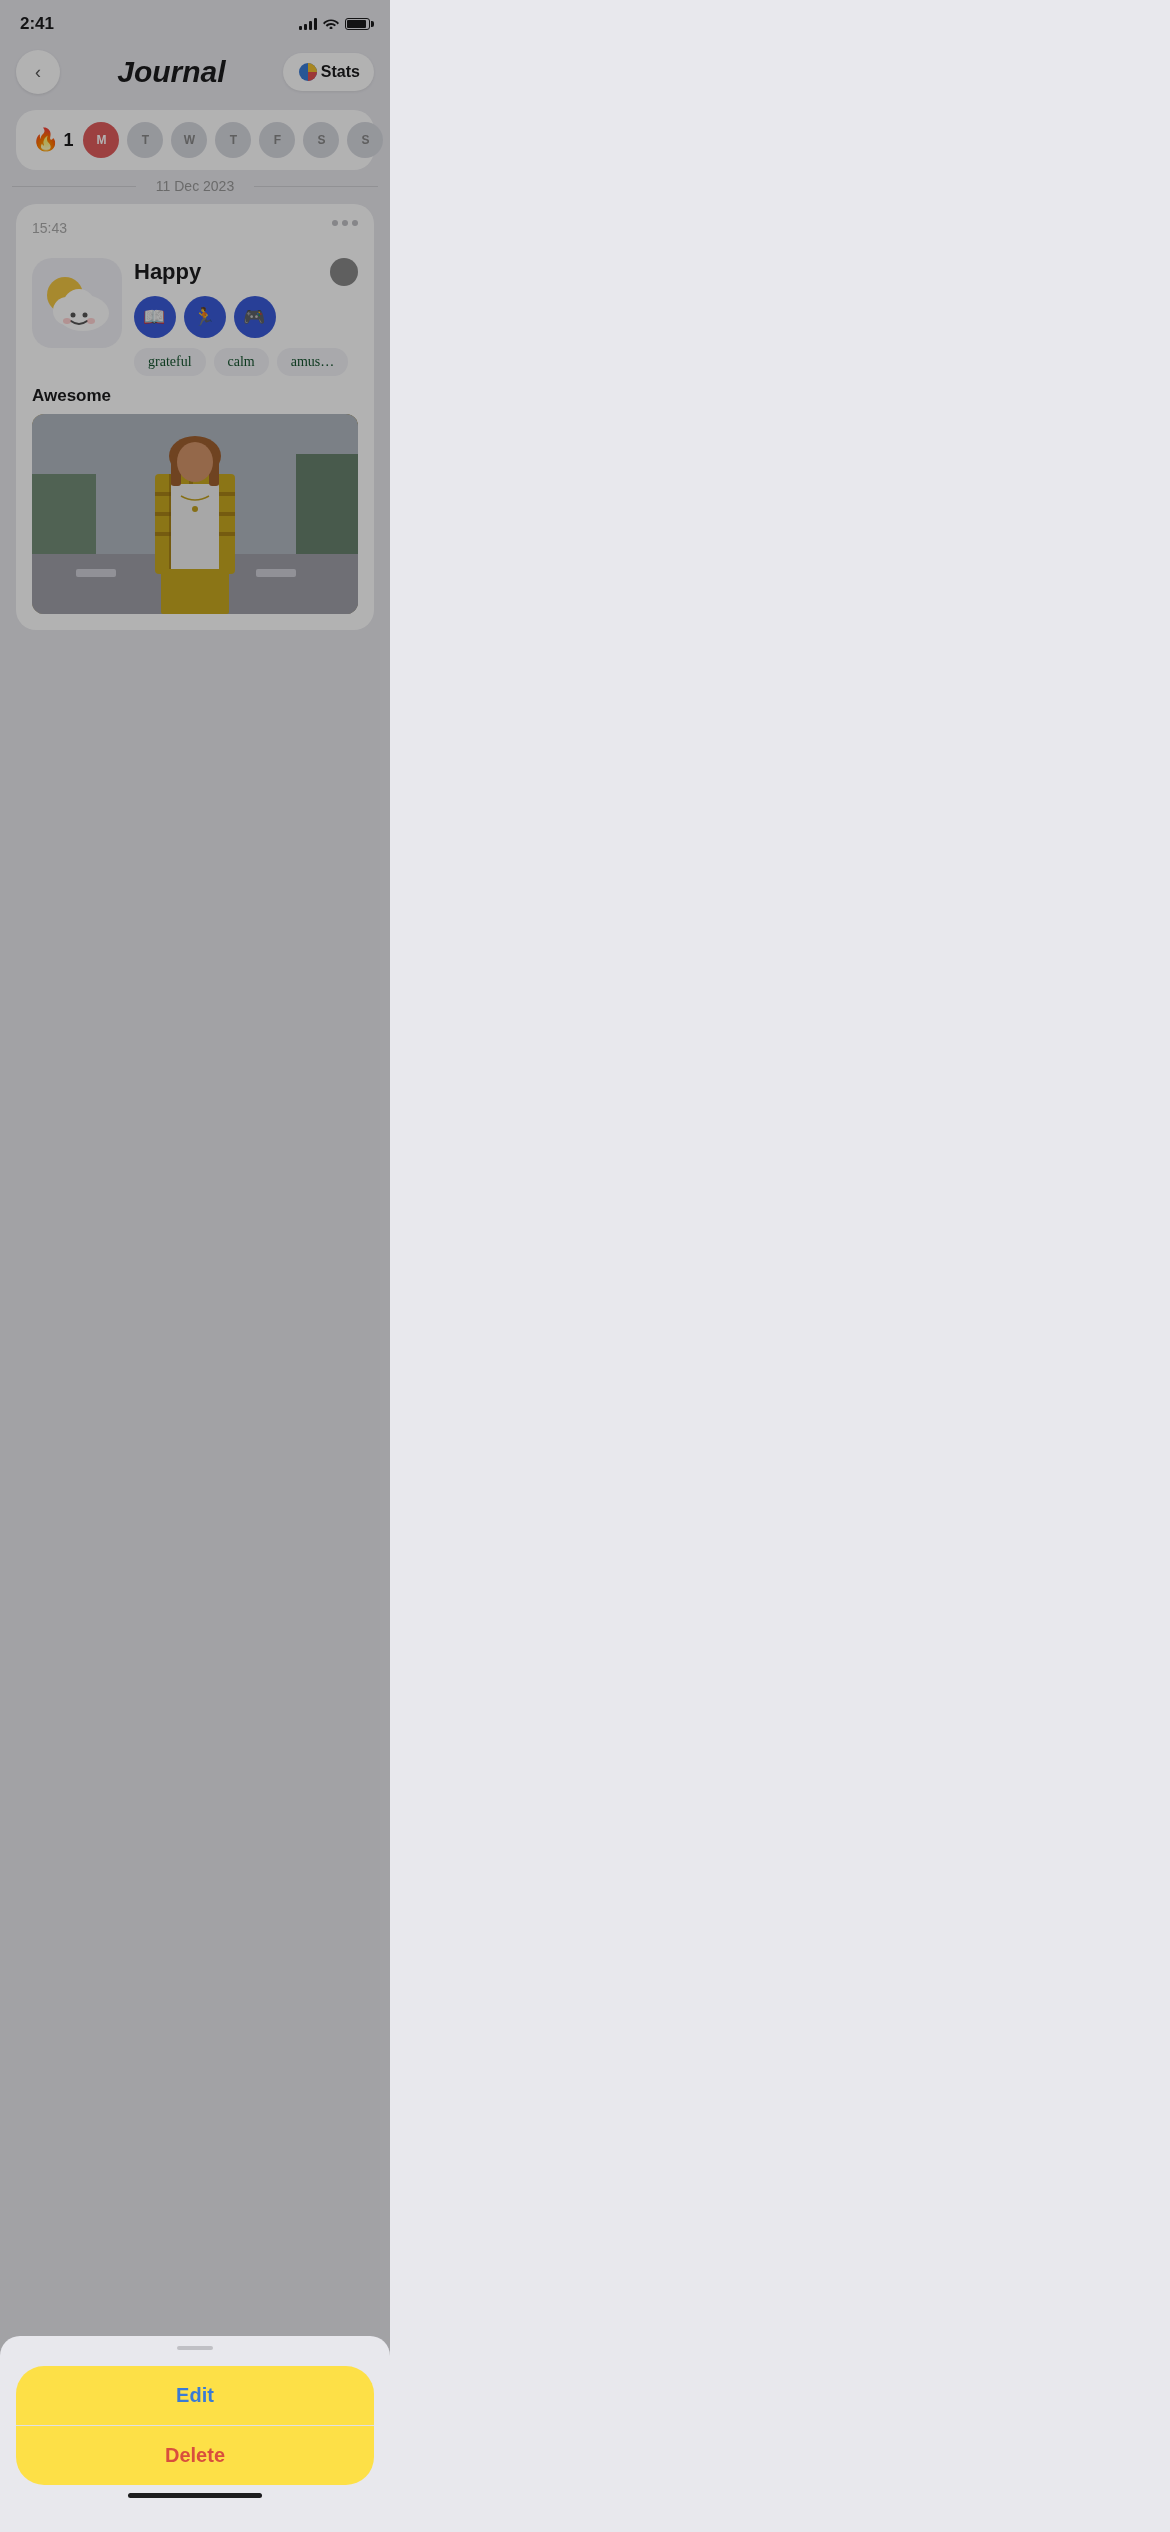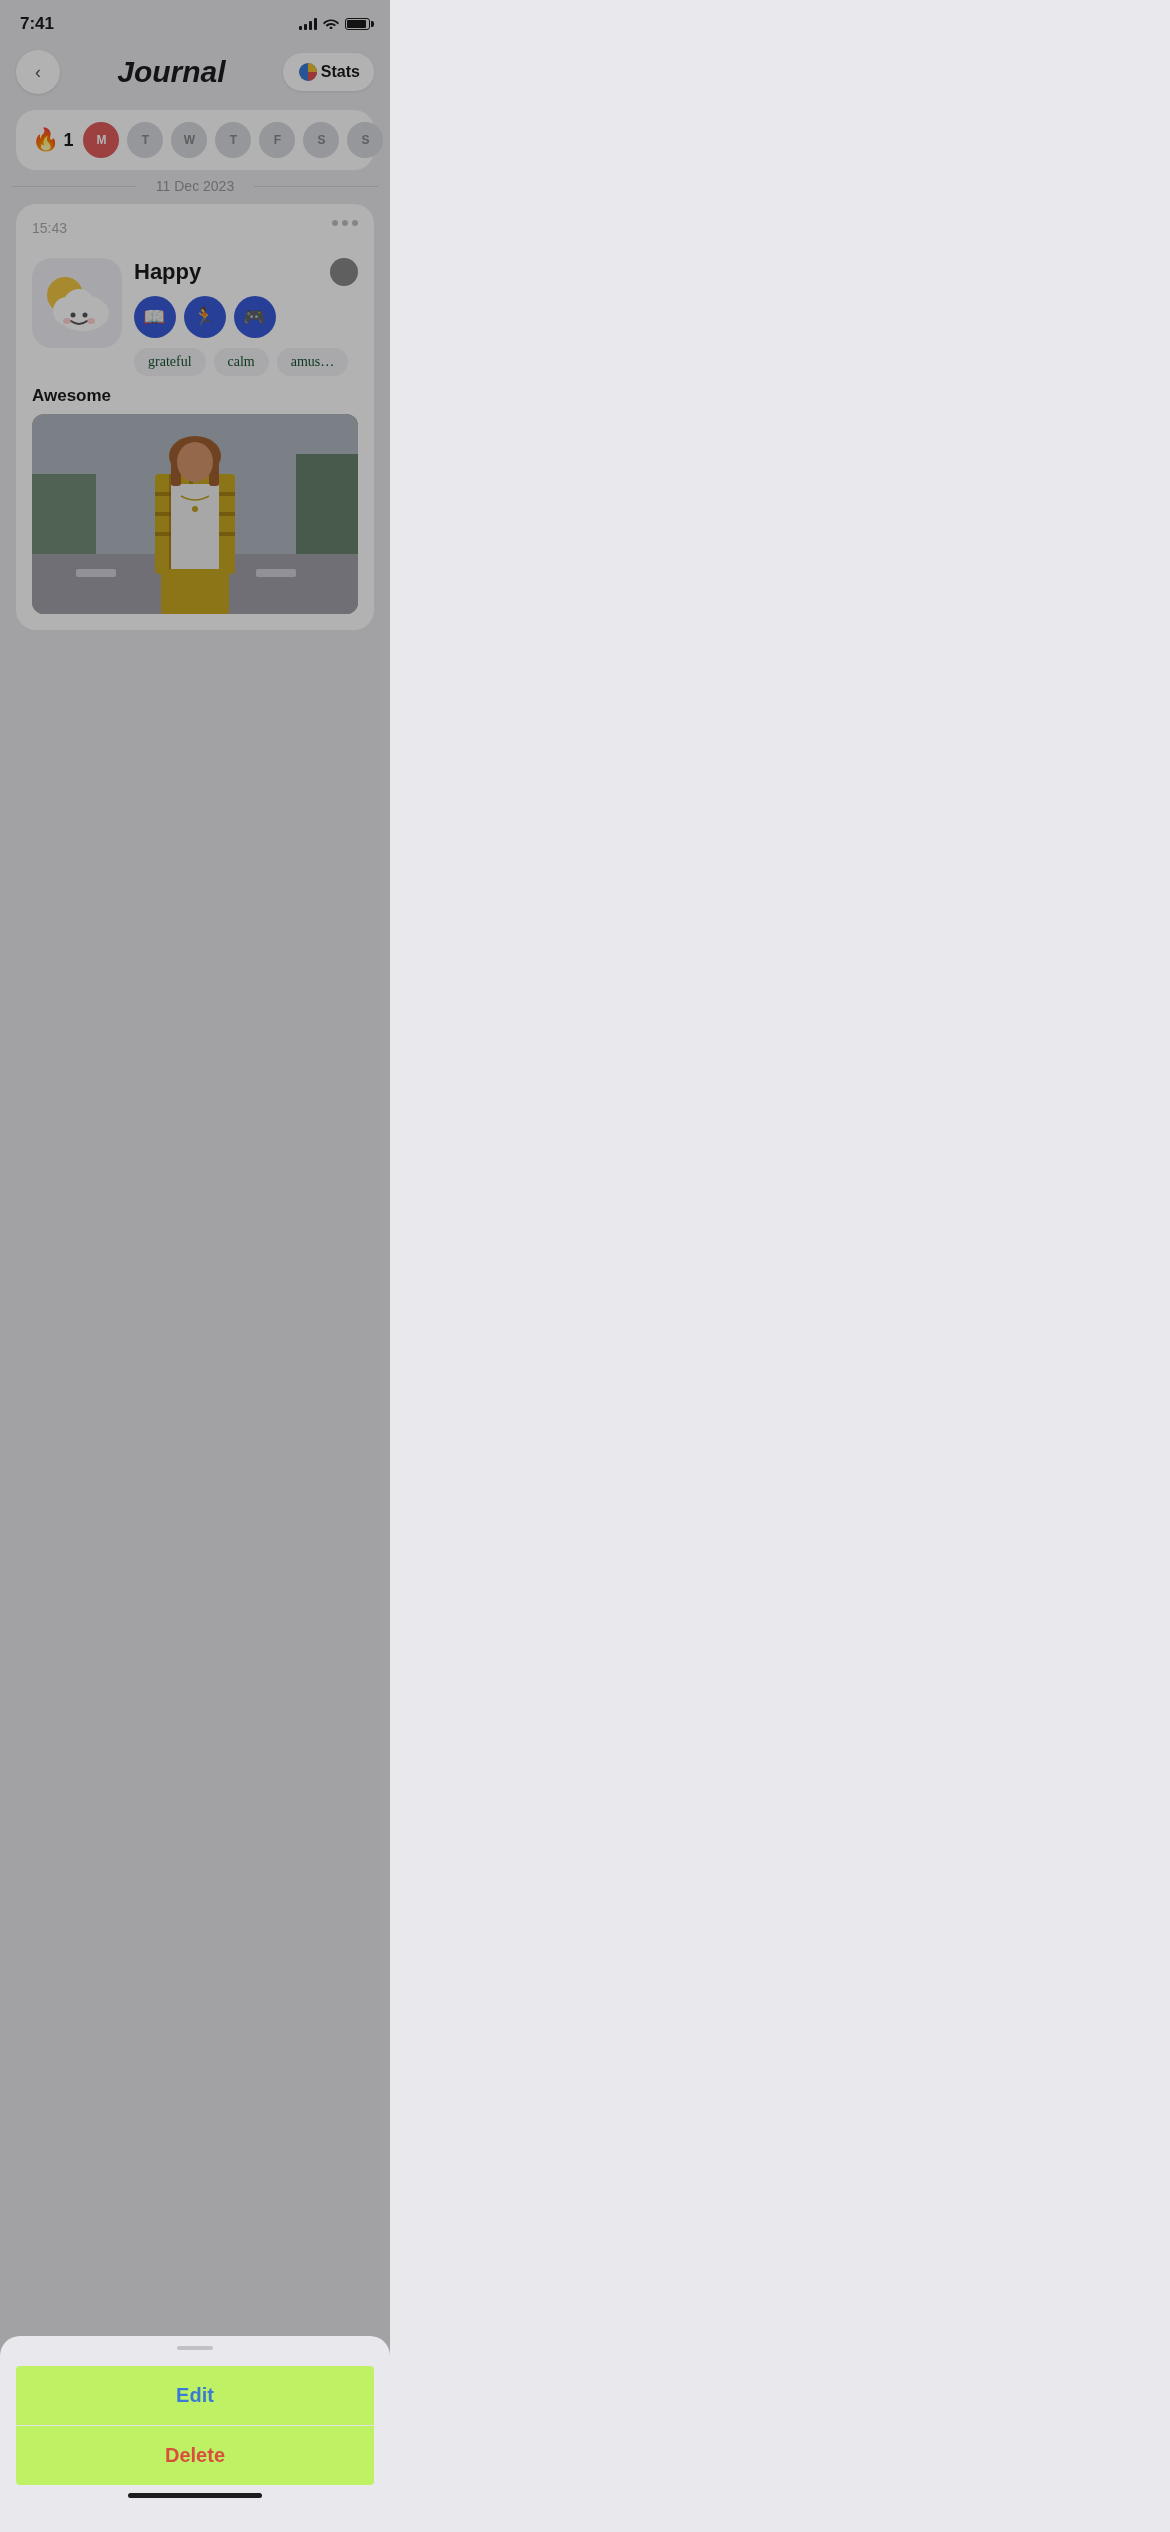"7:41" span.status-time { text: 7:41 -> 2:41 }
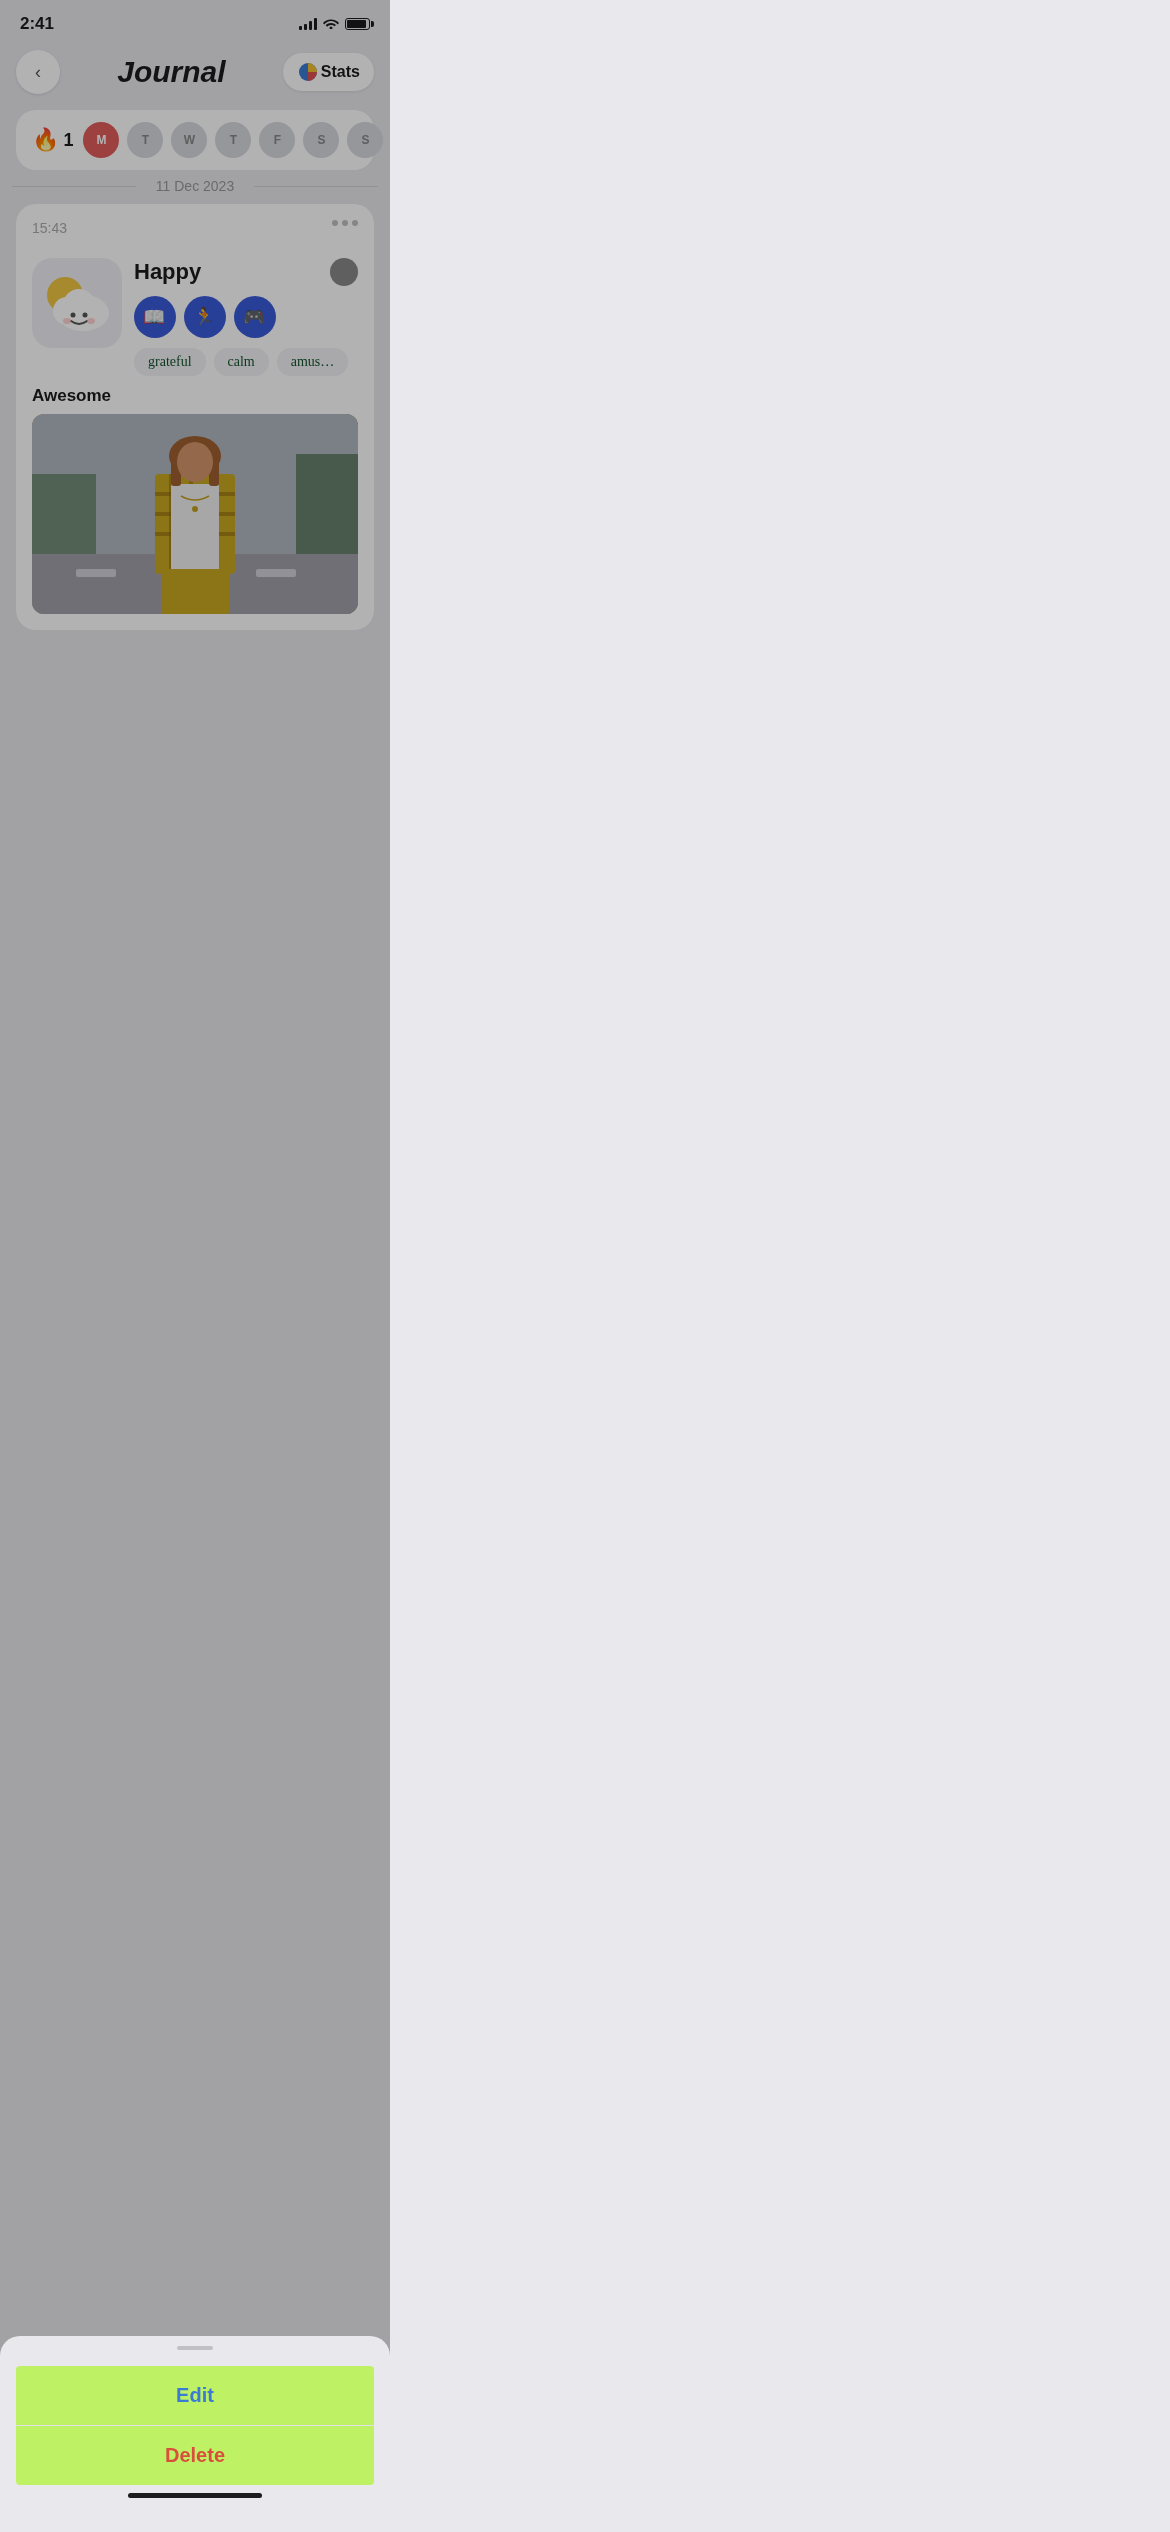"Edit" .sheet-action-group { background: #bef264 -> #fde047; border-radius: 4px -> 28px }
